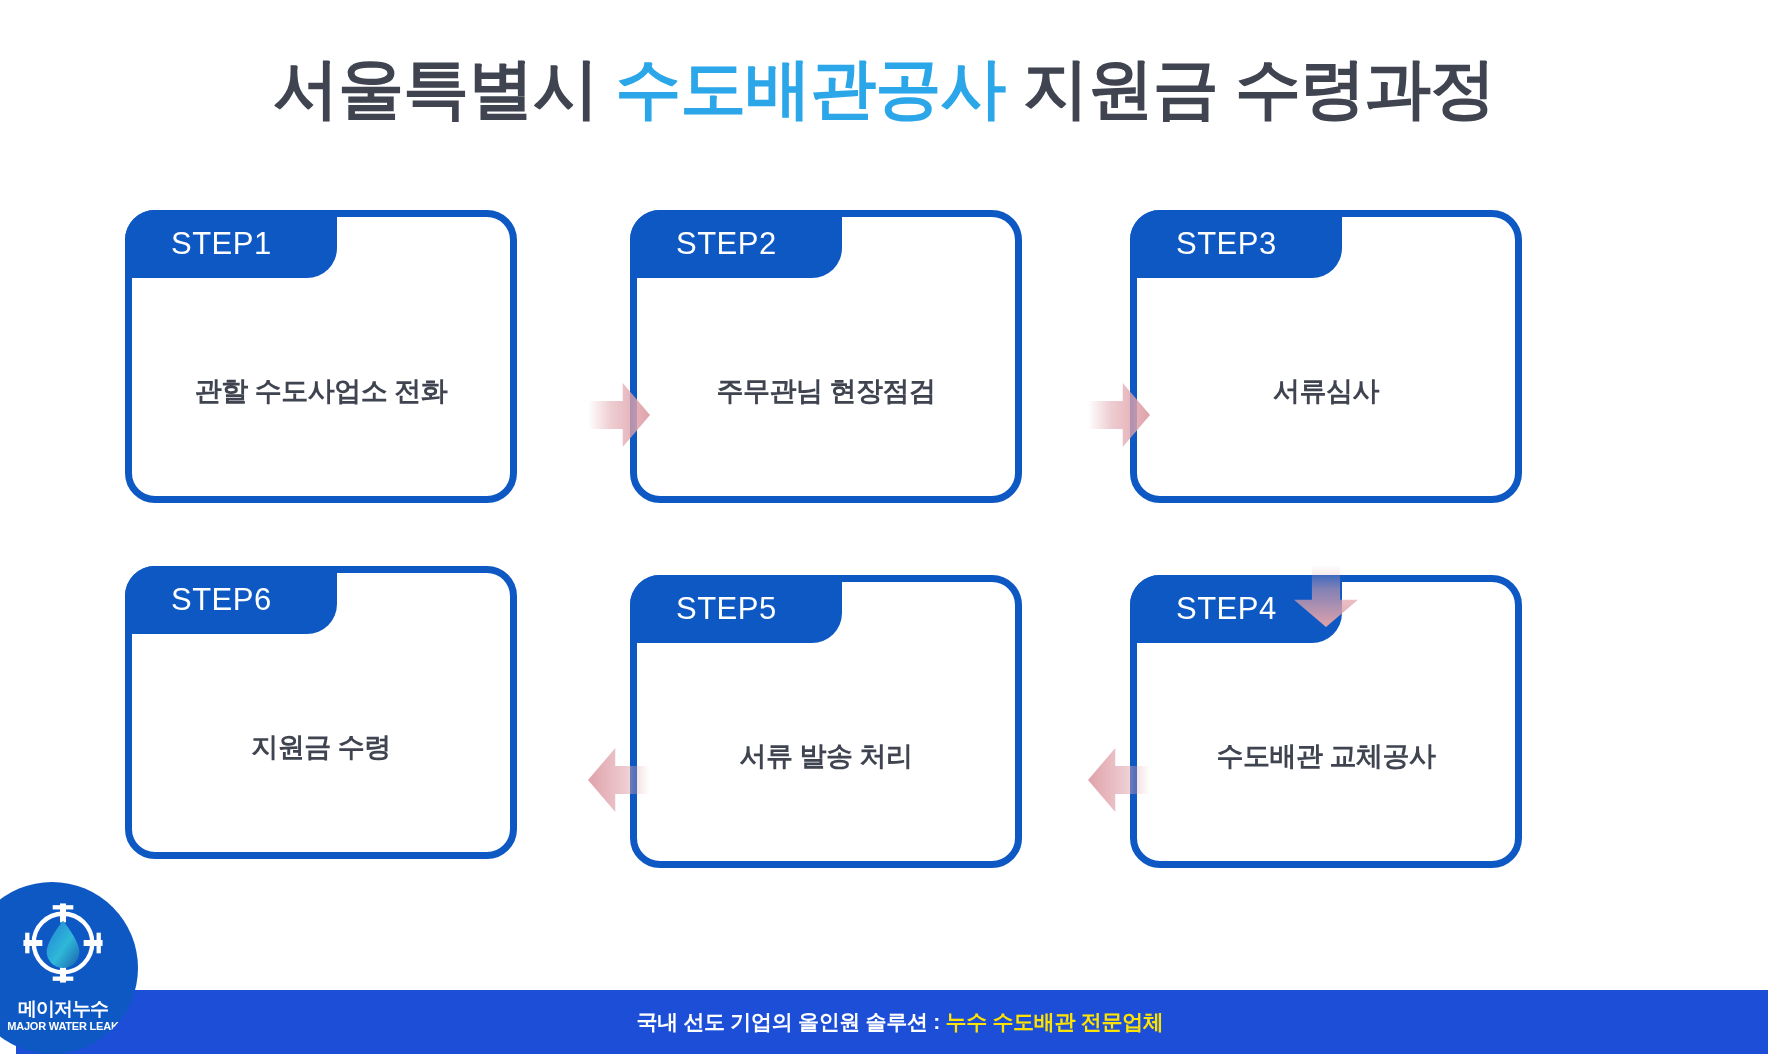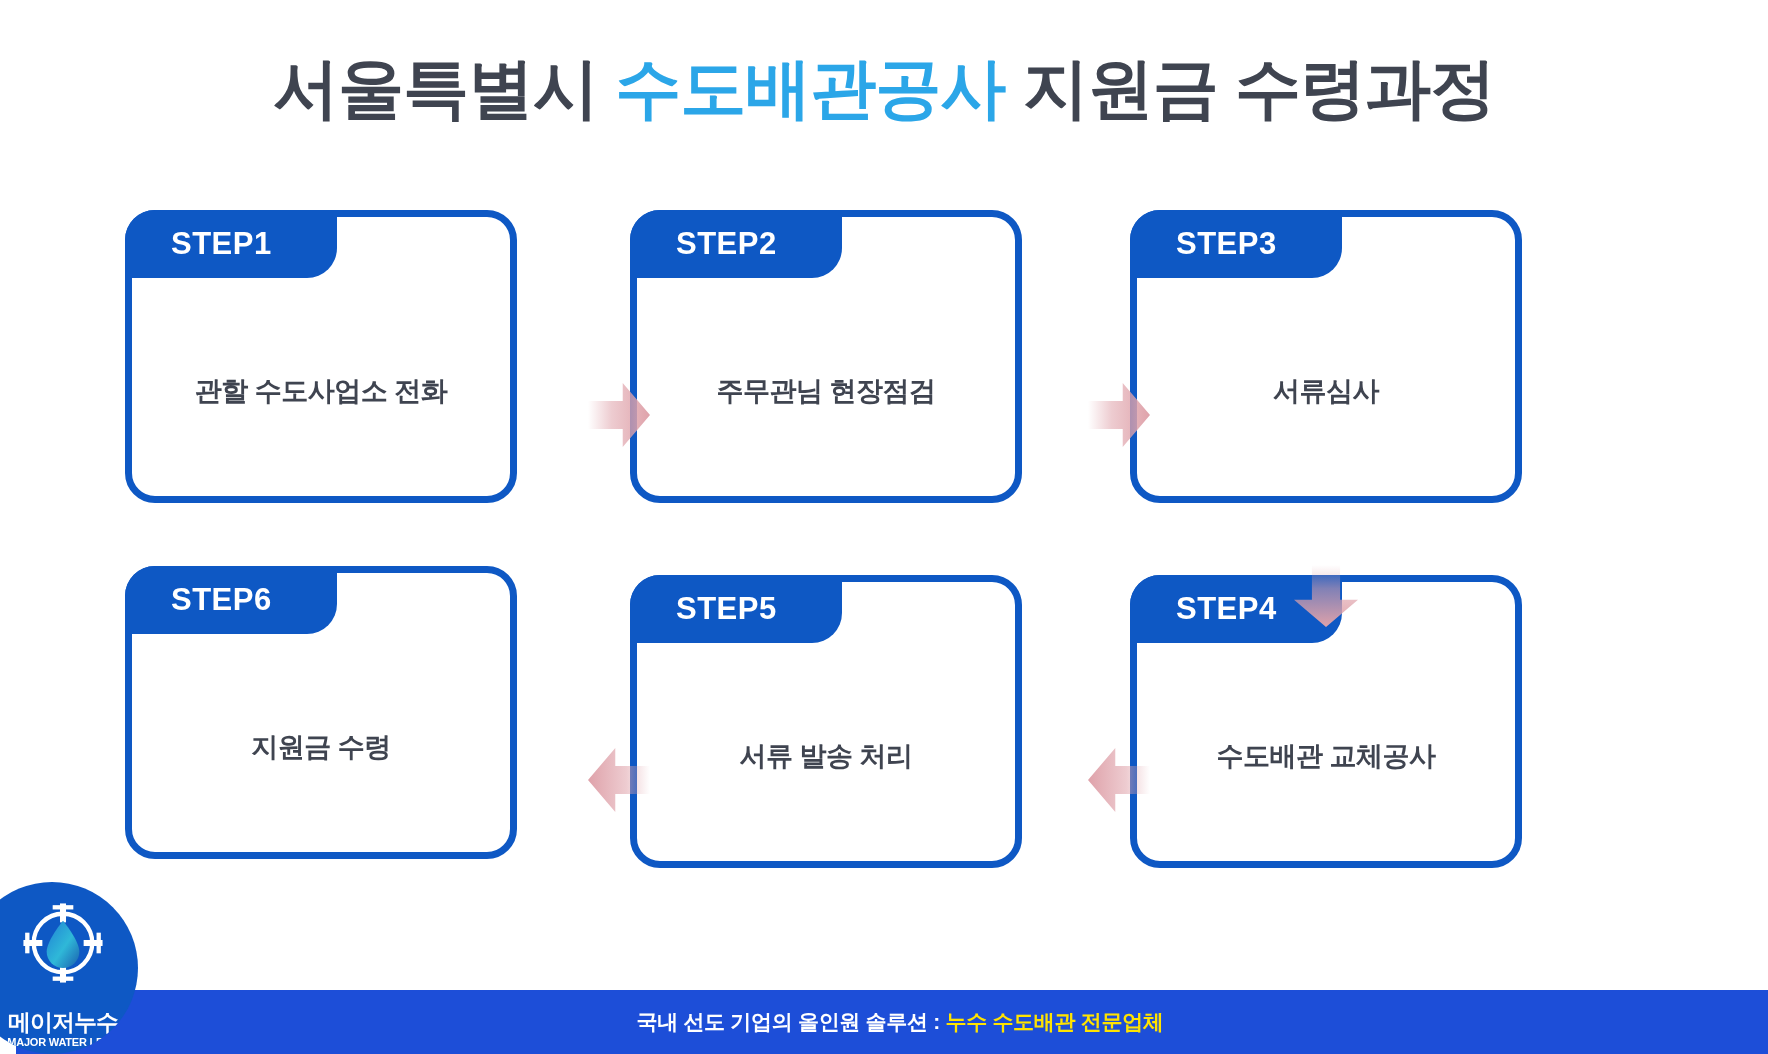"STEP1" .card-tab-label { font-weight: 700 -> 400 }
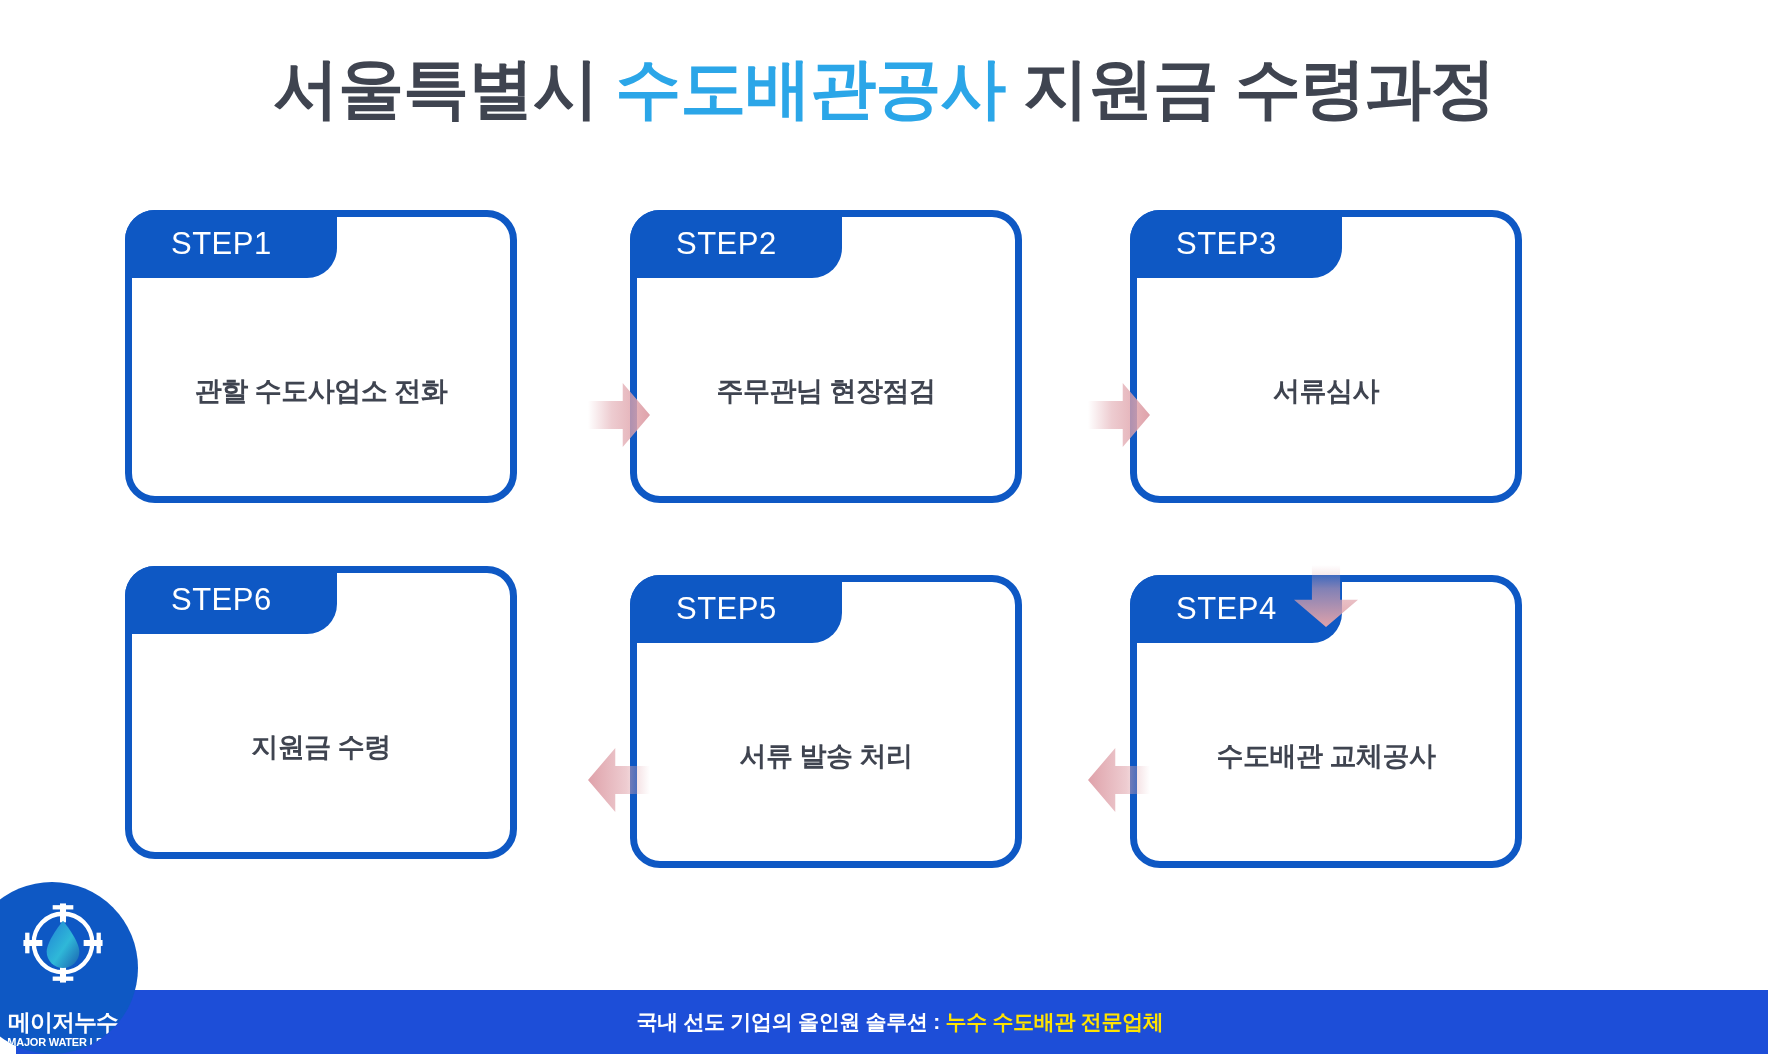"메이저누수" .logo-ko { font-size: 23px -> 19px; margin-top: 21px -> 9px }
